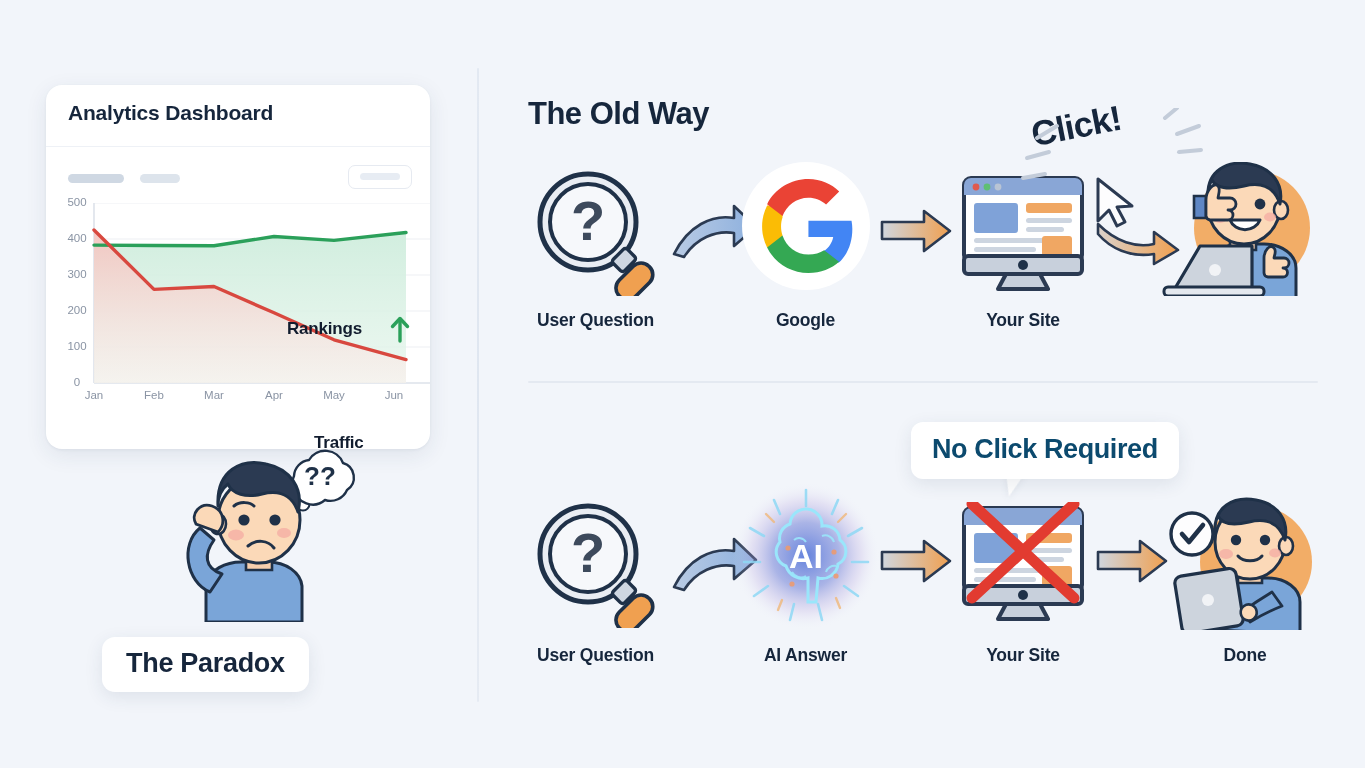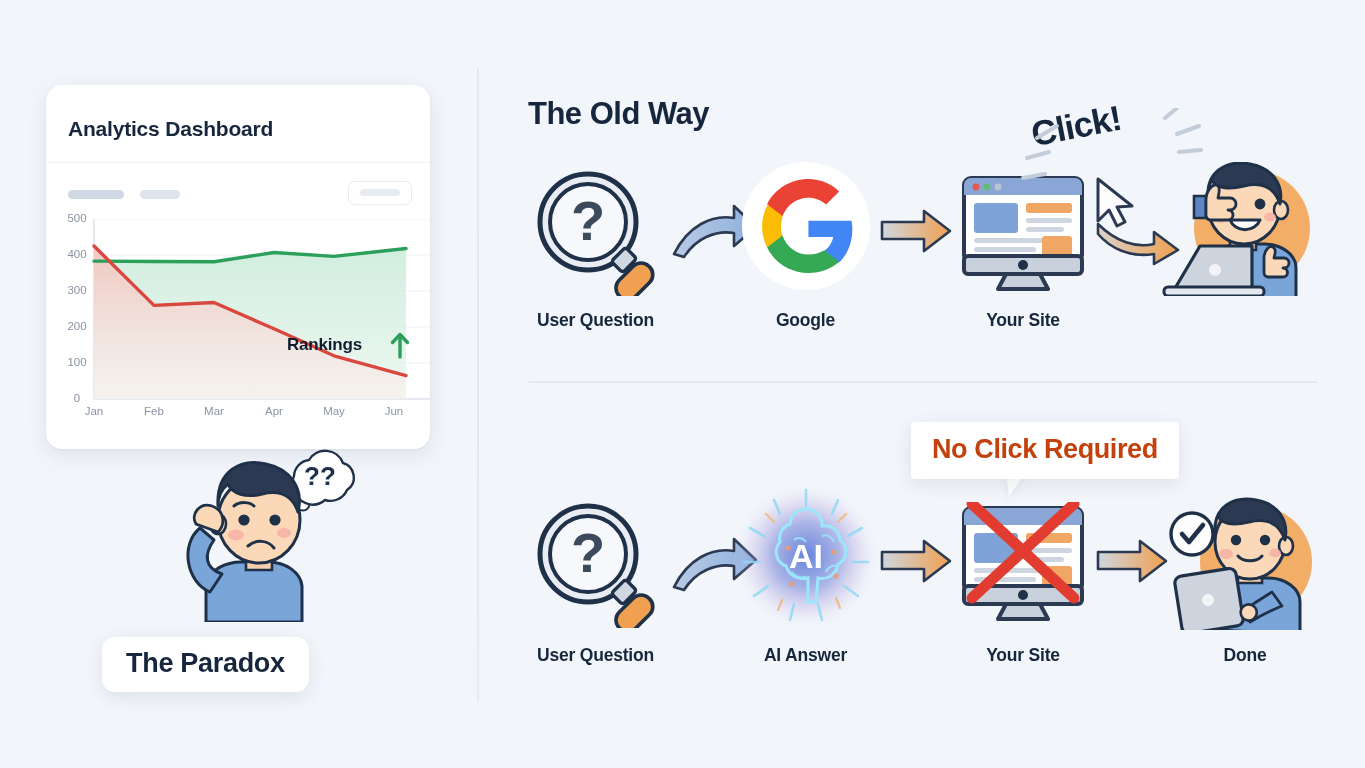"Analytics Dashboard" .card-header { margin-top: 16px -> none }
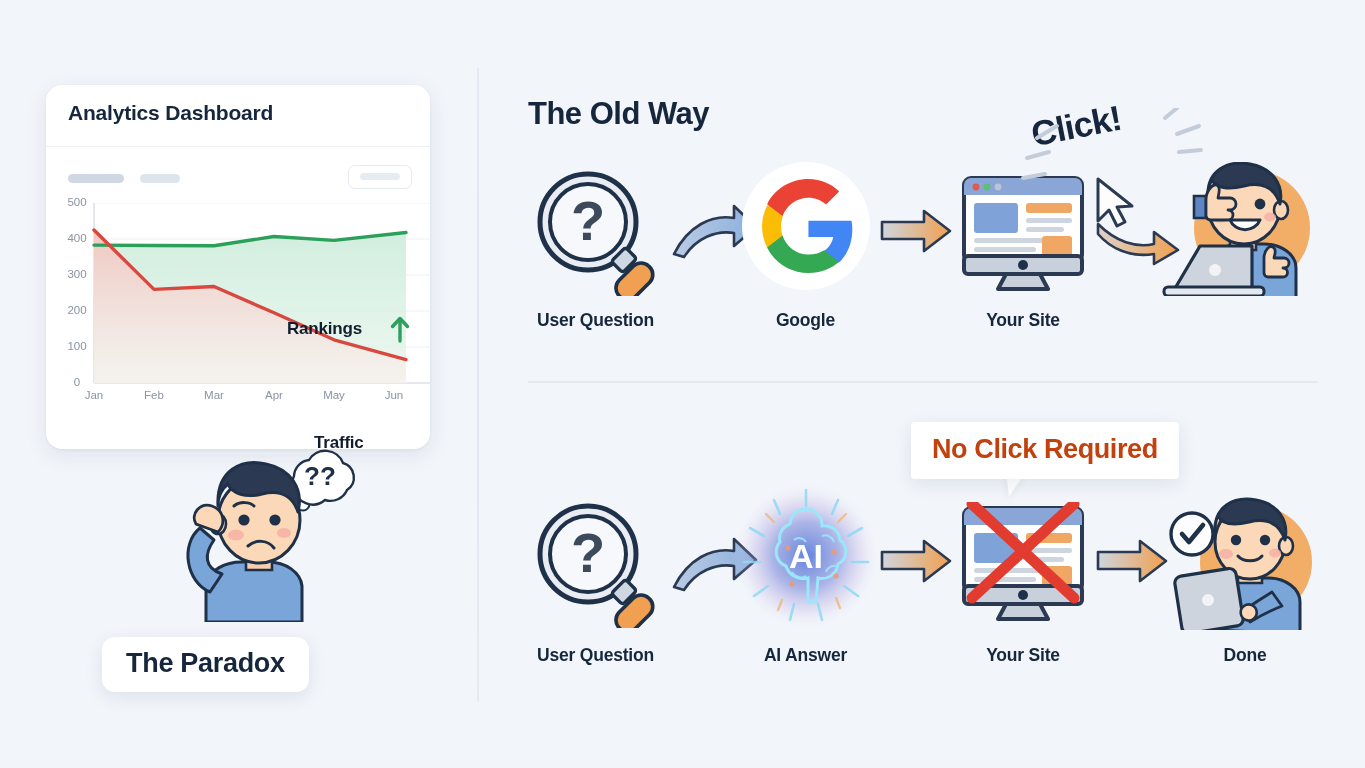"No Click Required" .bubble { border-radius: 4px -> 12px; color: #c2410c -> #0c4a6e }
